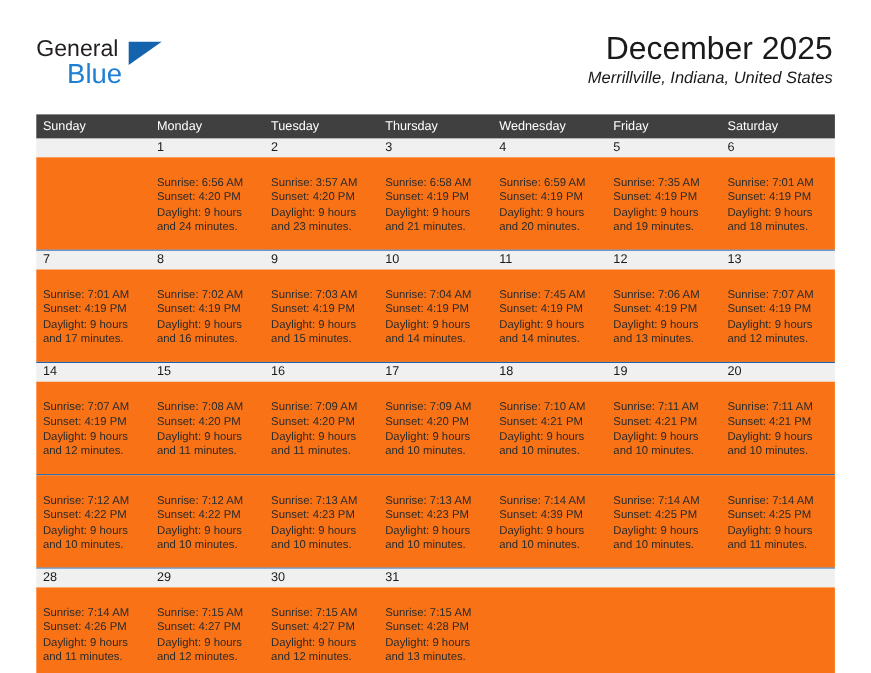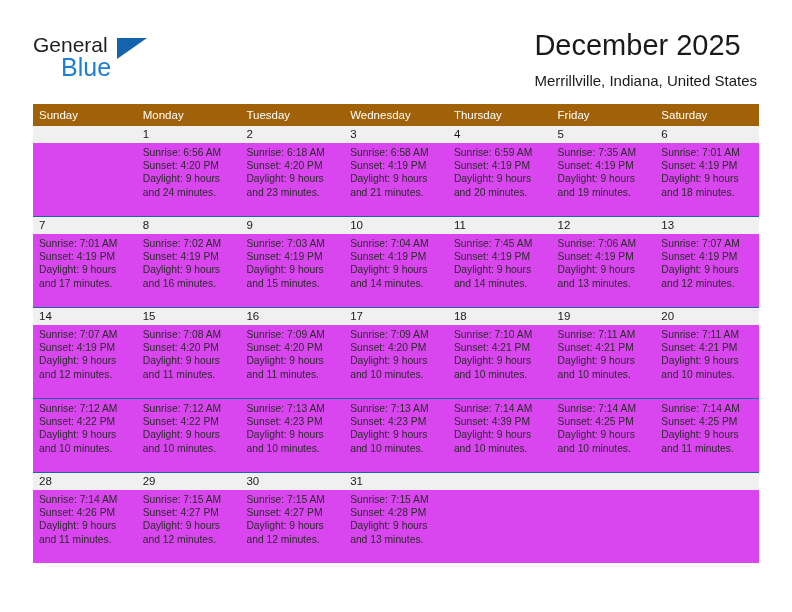"December 2025" .title-block { text-align: none -> right }
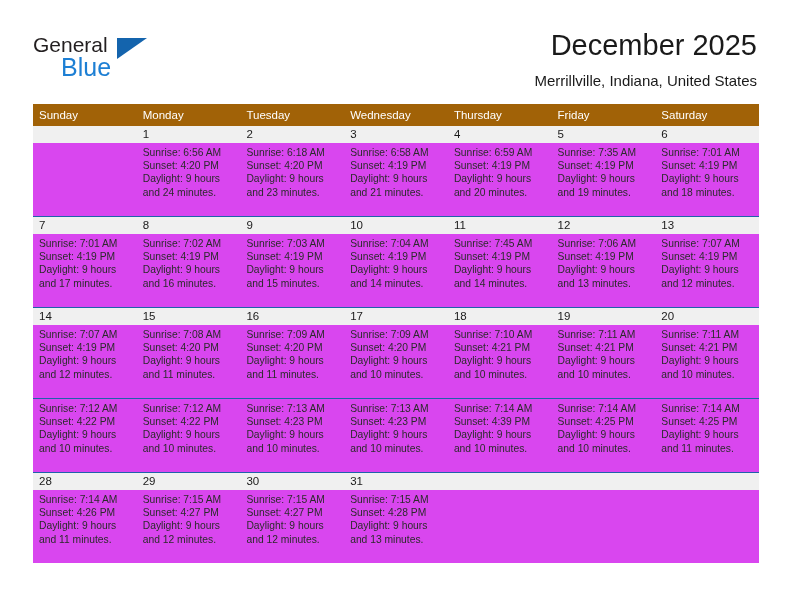"Merrillville, Indiana, United States" .cal-subtitle { font-style: none -> italic; margin-top: 10px -> 0 }
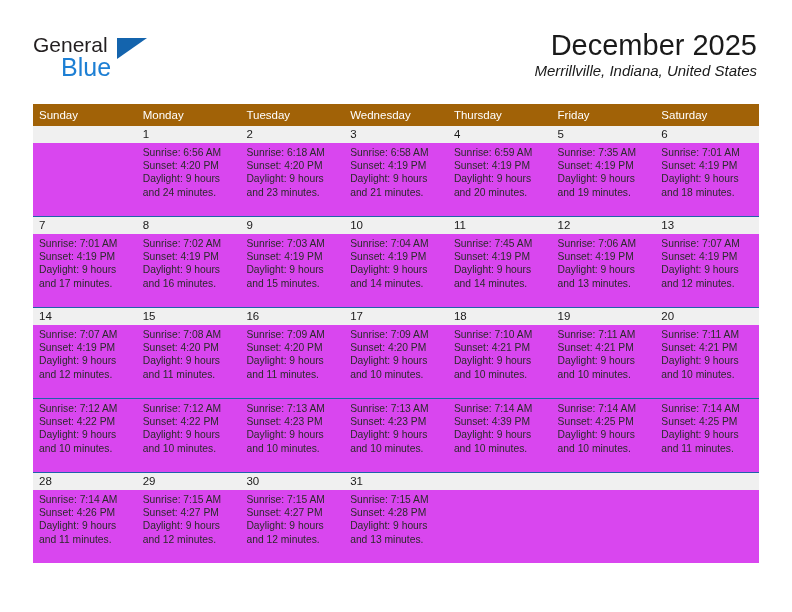"Sunday" .weekday-row { background: #a16207 -> #404040 }
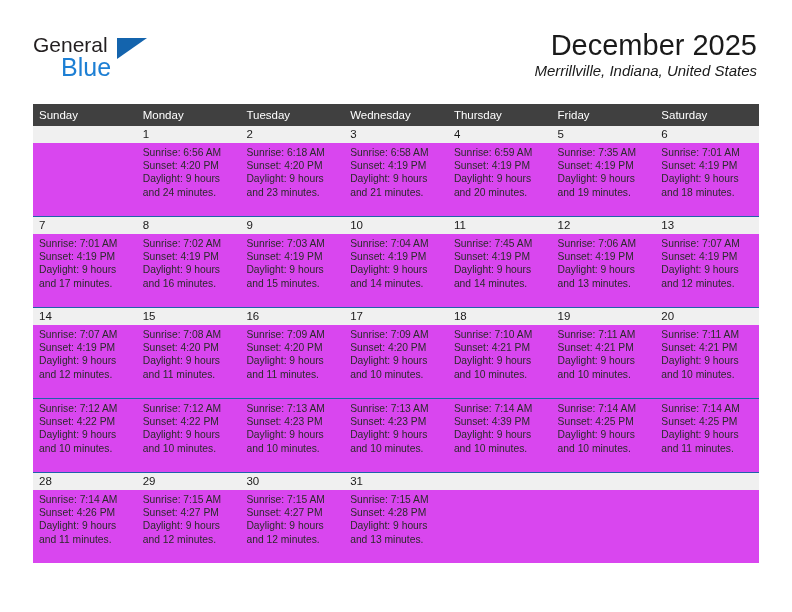"Wednesday" div.weekday-cell { order: before "Thursday" -> after "Thursday" }
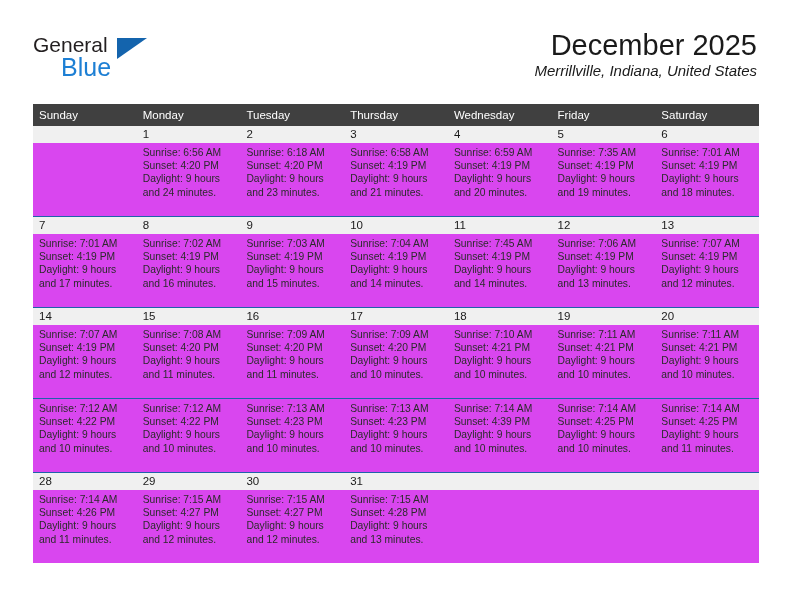"Sunrise: 6:56 AM" .week-body { align-items: none -> center; background: #d946ef -> #f97316; height: 73px -> 84px }
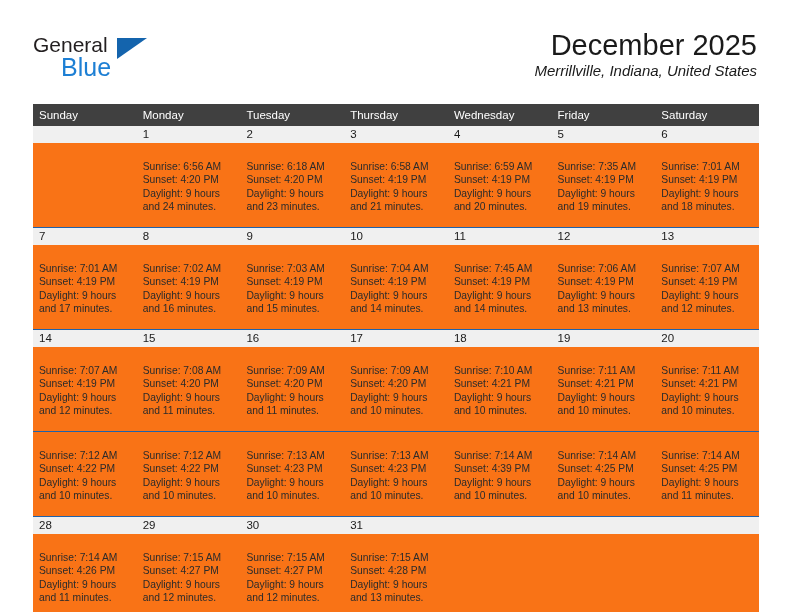"Sunrise: 6:18 AM" div.info-line { text: 6:18 -> 3:57 }
